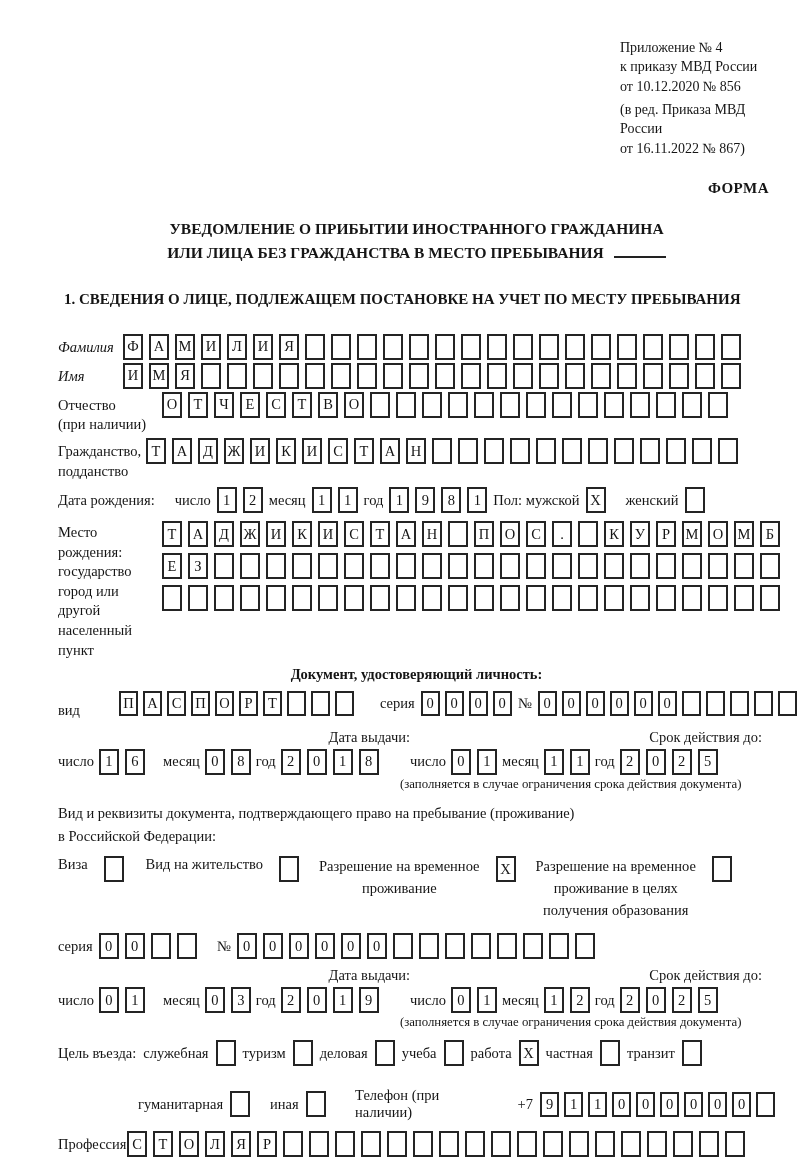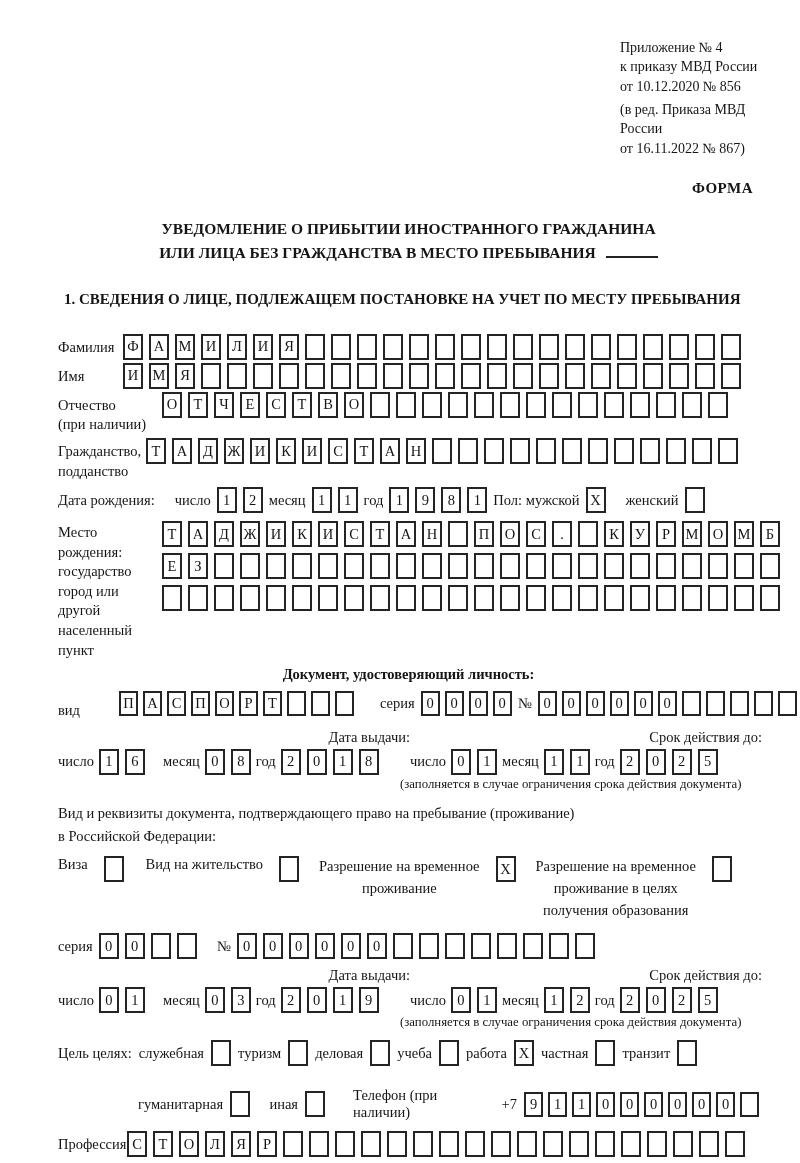"Приложение № 4" .page { padding: 38px 41px 0 58px -> 38px 25px 0 58px }
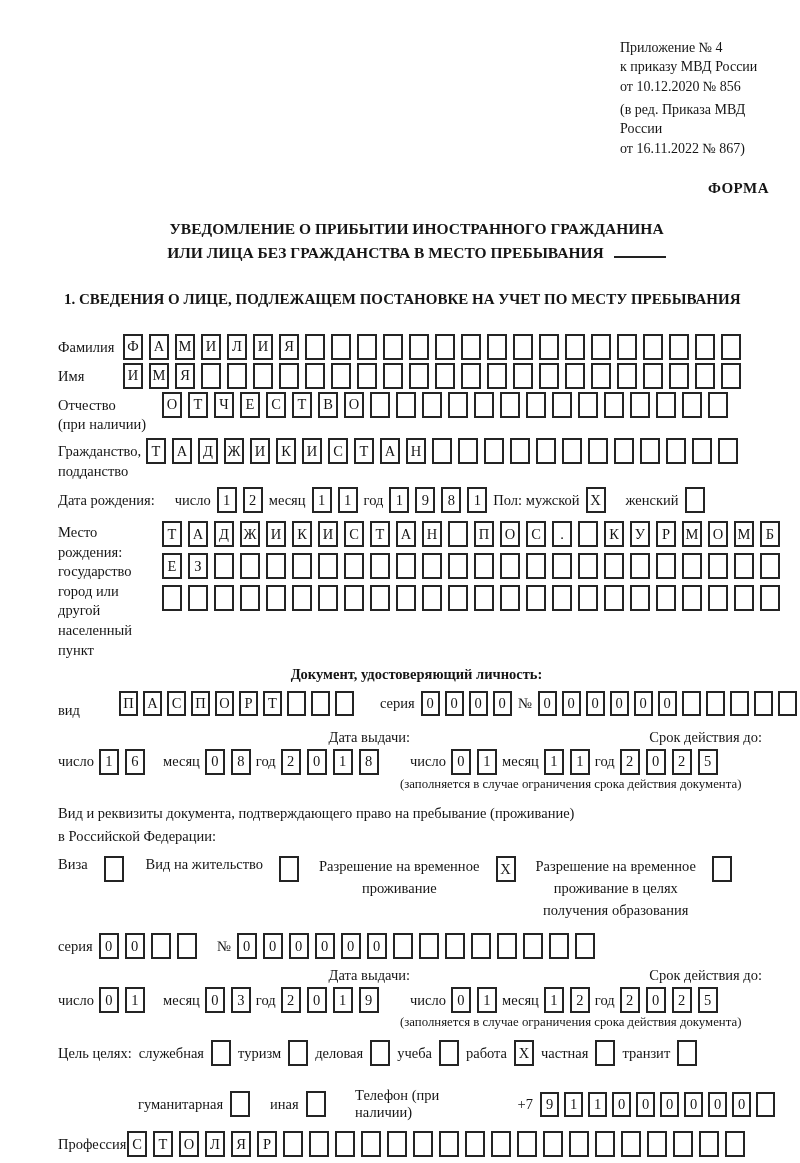"Фамилия" .w-sur { font-style: none -> italic }
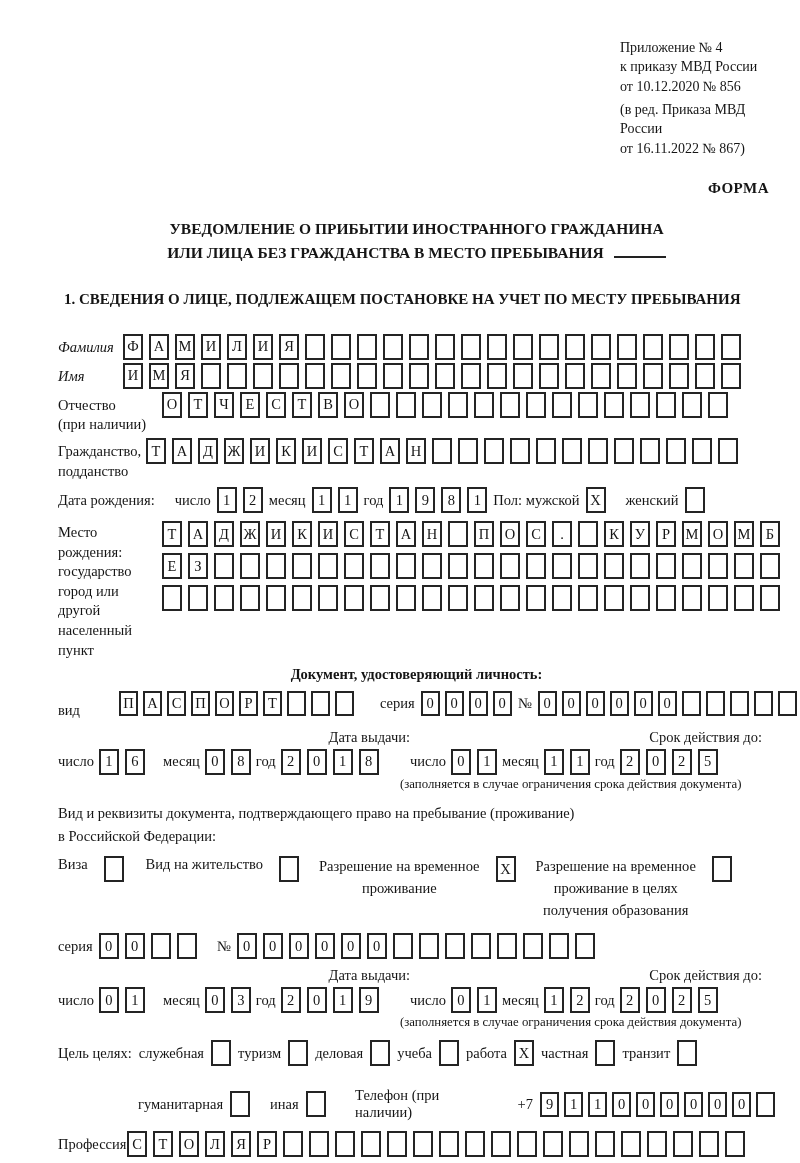"Цель целях:" span { text: целях -> въезда }
